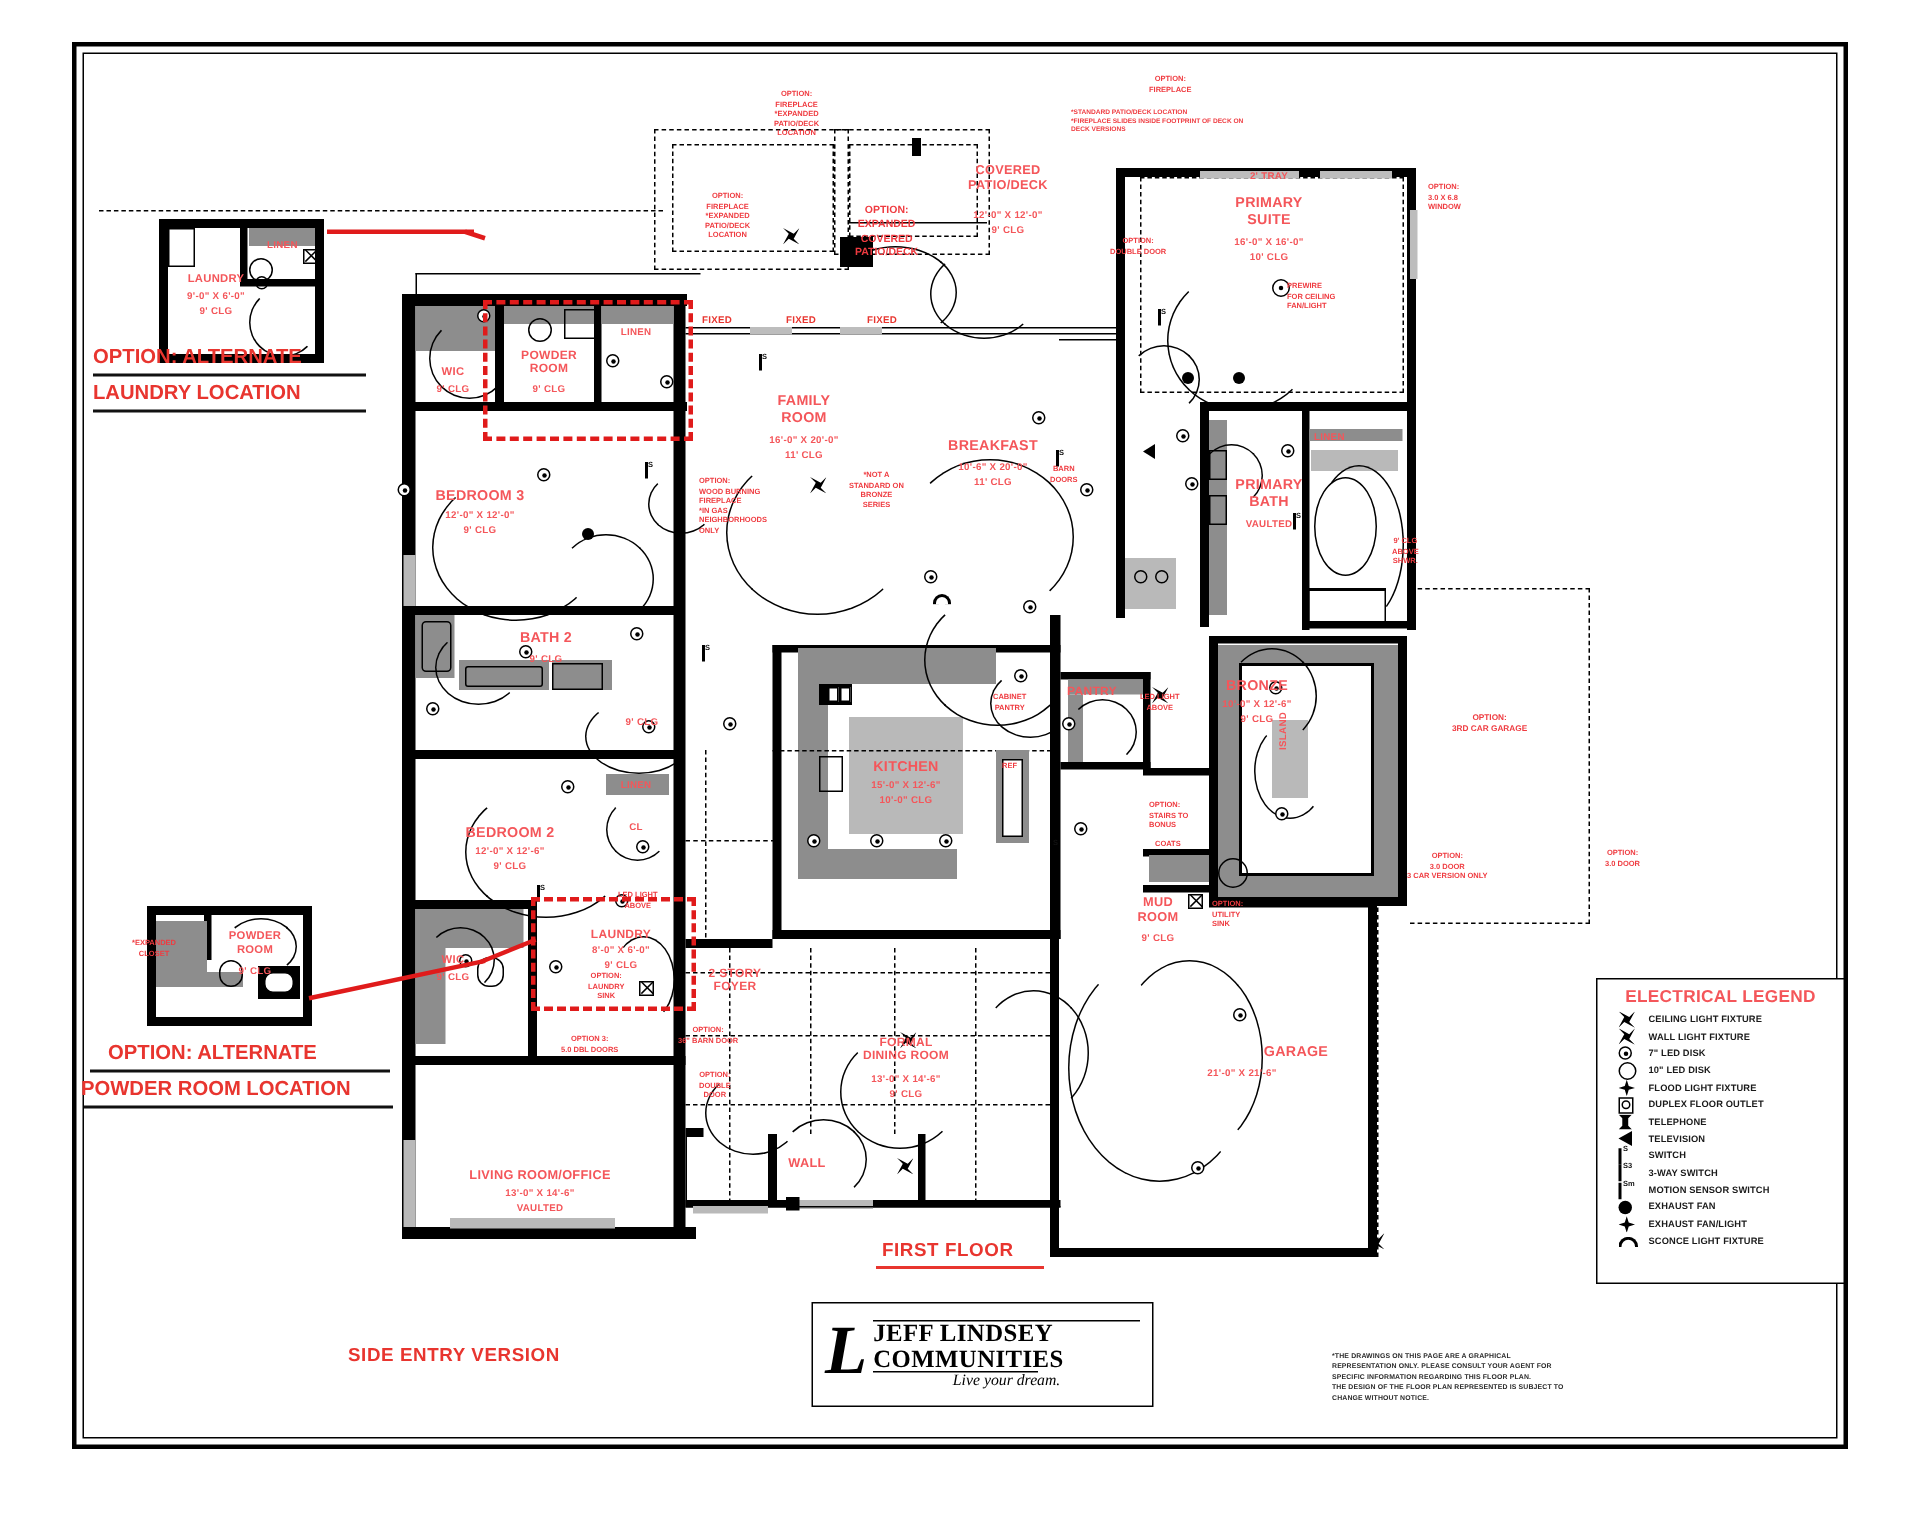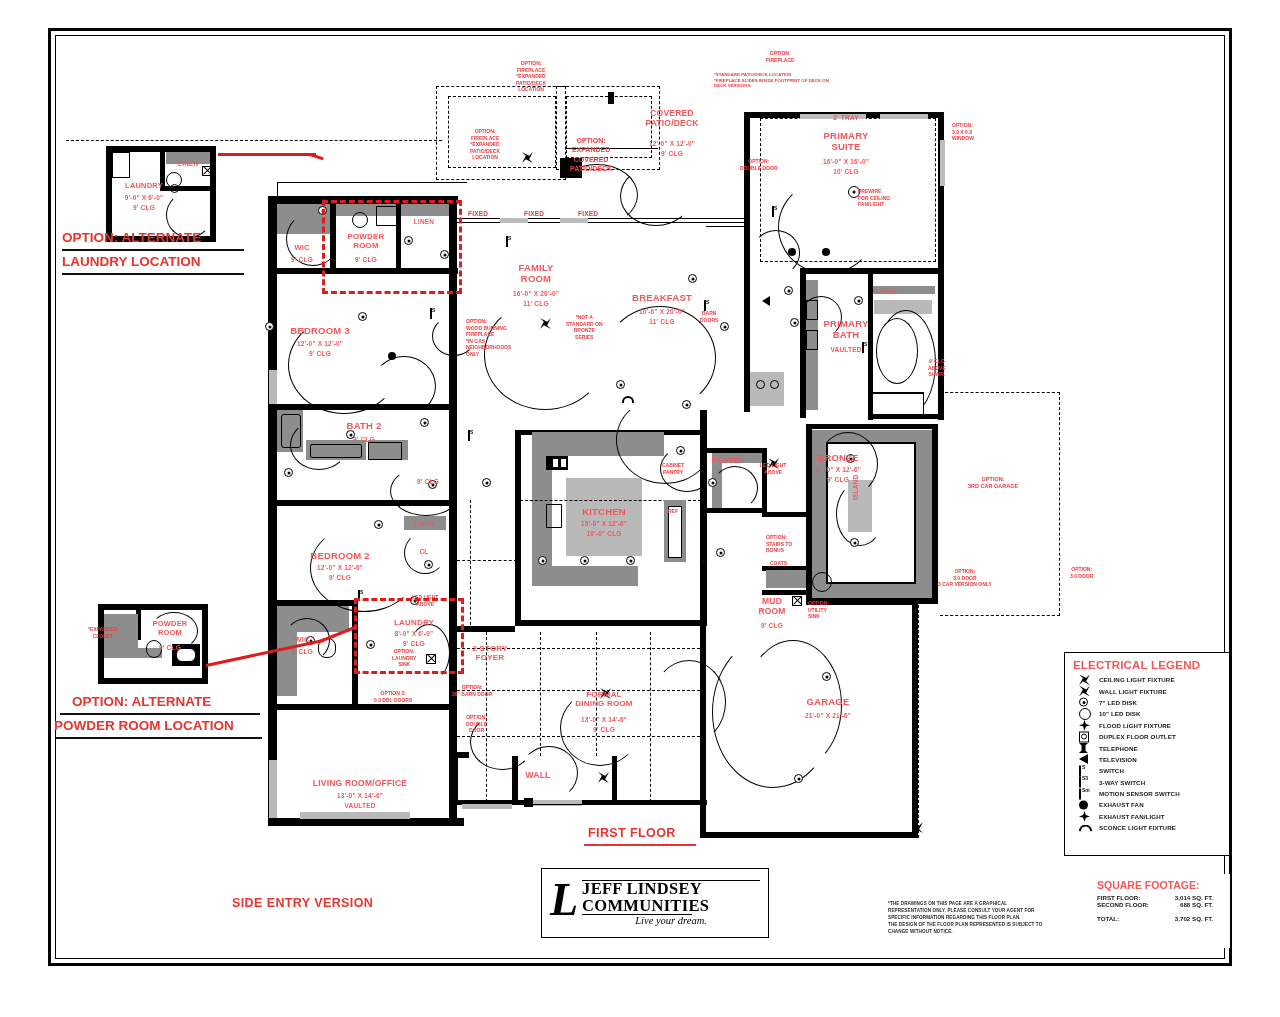"ELECTRICAL LEGEND" div.legend-title { text-align: none -> center }
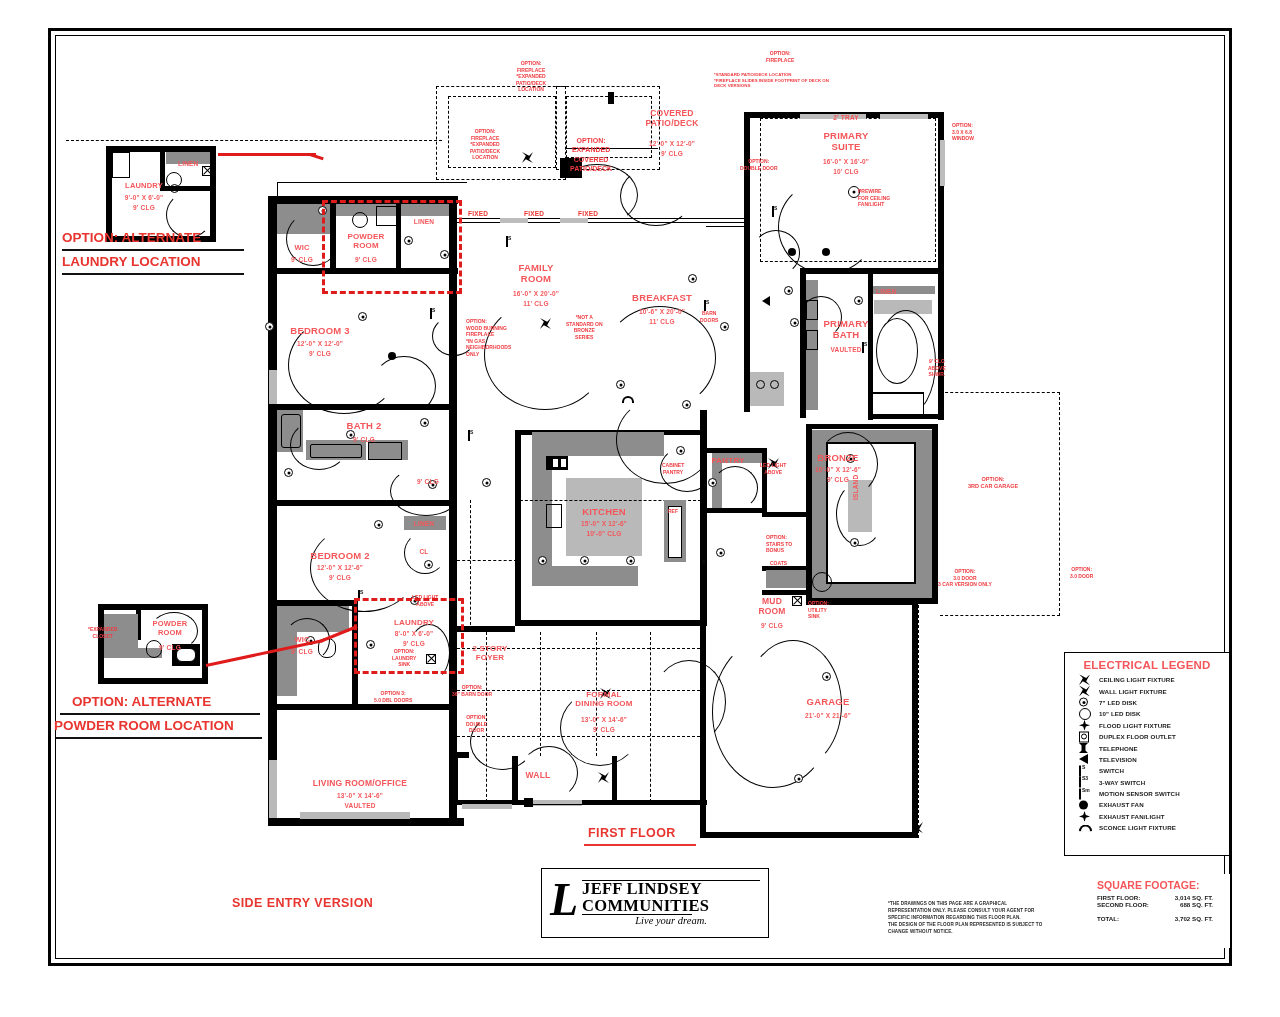"GARAGE" div.lbl { left: 828px -> 864px }
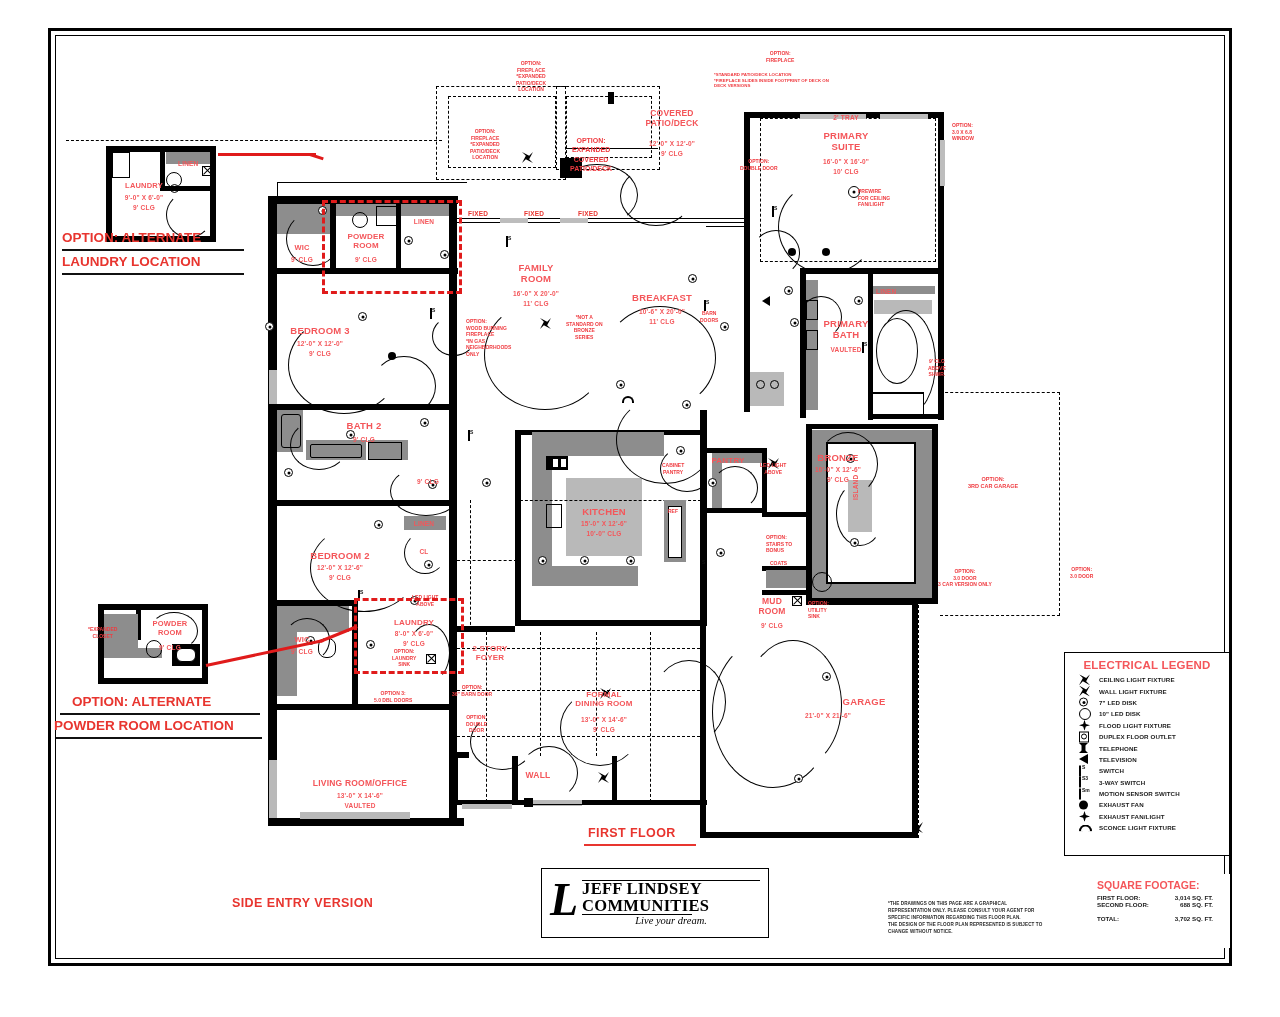"SQUARE FOOTAGE:" div.panel { html: <div> <div>SQUARE FOOTAGE:</div> <div> <div> <span>FIRST FLOOR:</span> <span>3,014 SQ. FT.</span> </div> <div> <span>SECOND FLOOR:</span> <span>688 SQ. FT.</span> </div> </div> <div> <span>TOTAL:</span> <span>3,702 SQ. FT.</span> </div> </div> -> none }
